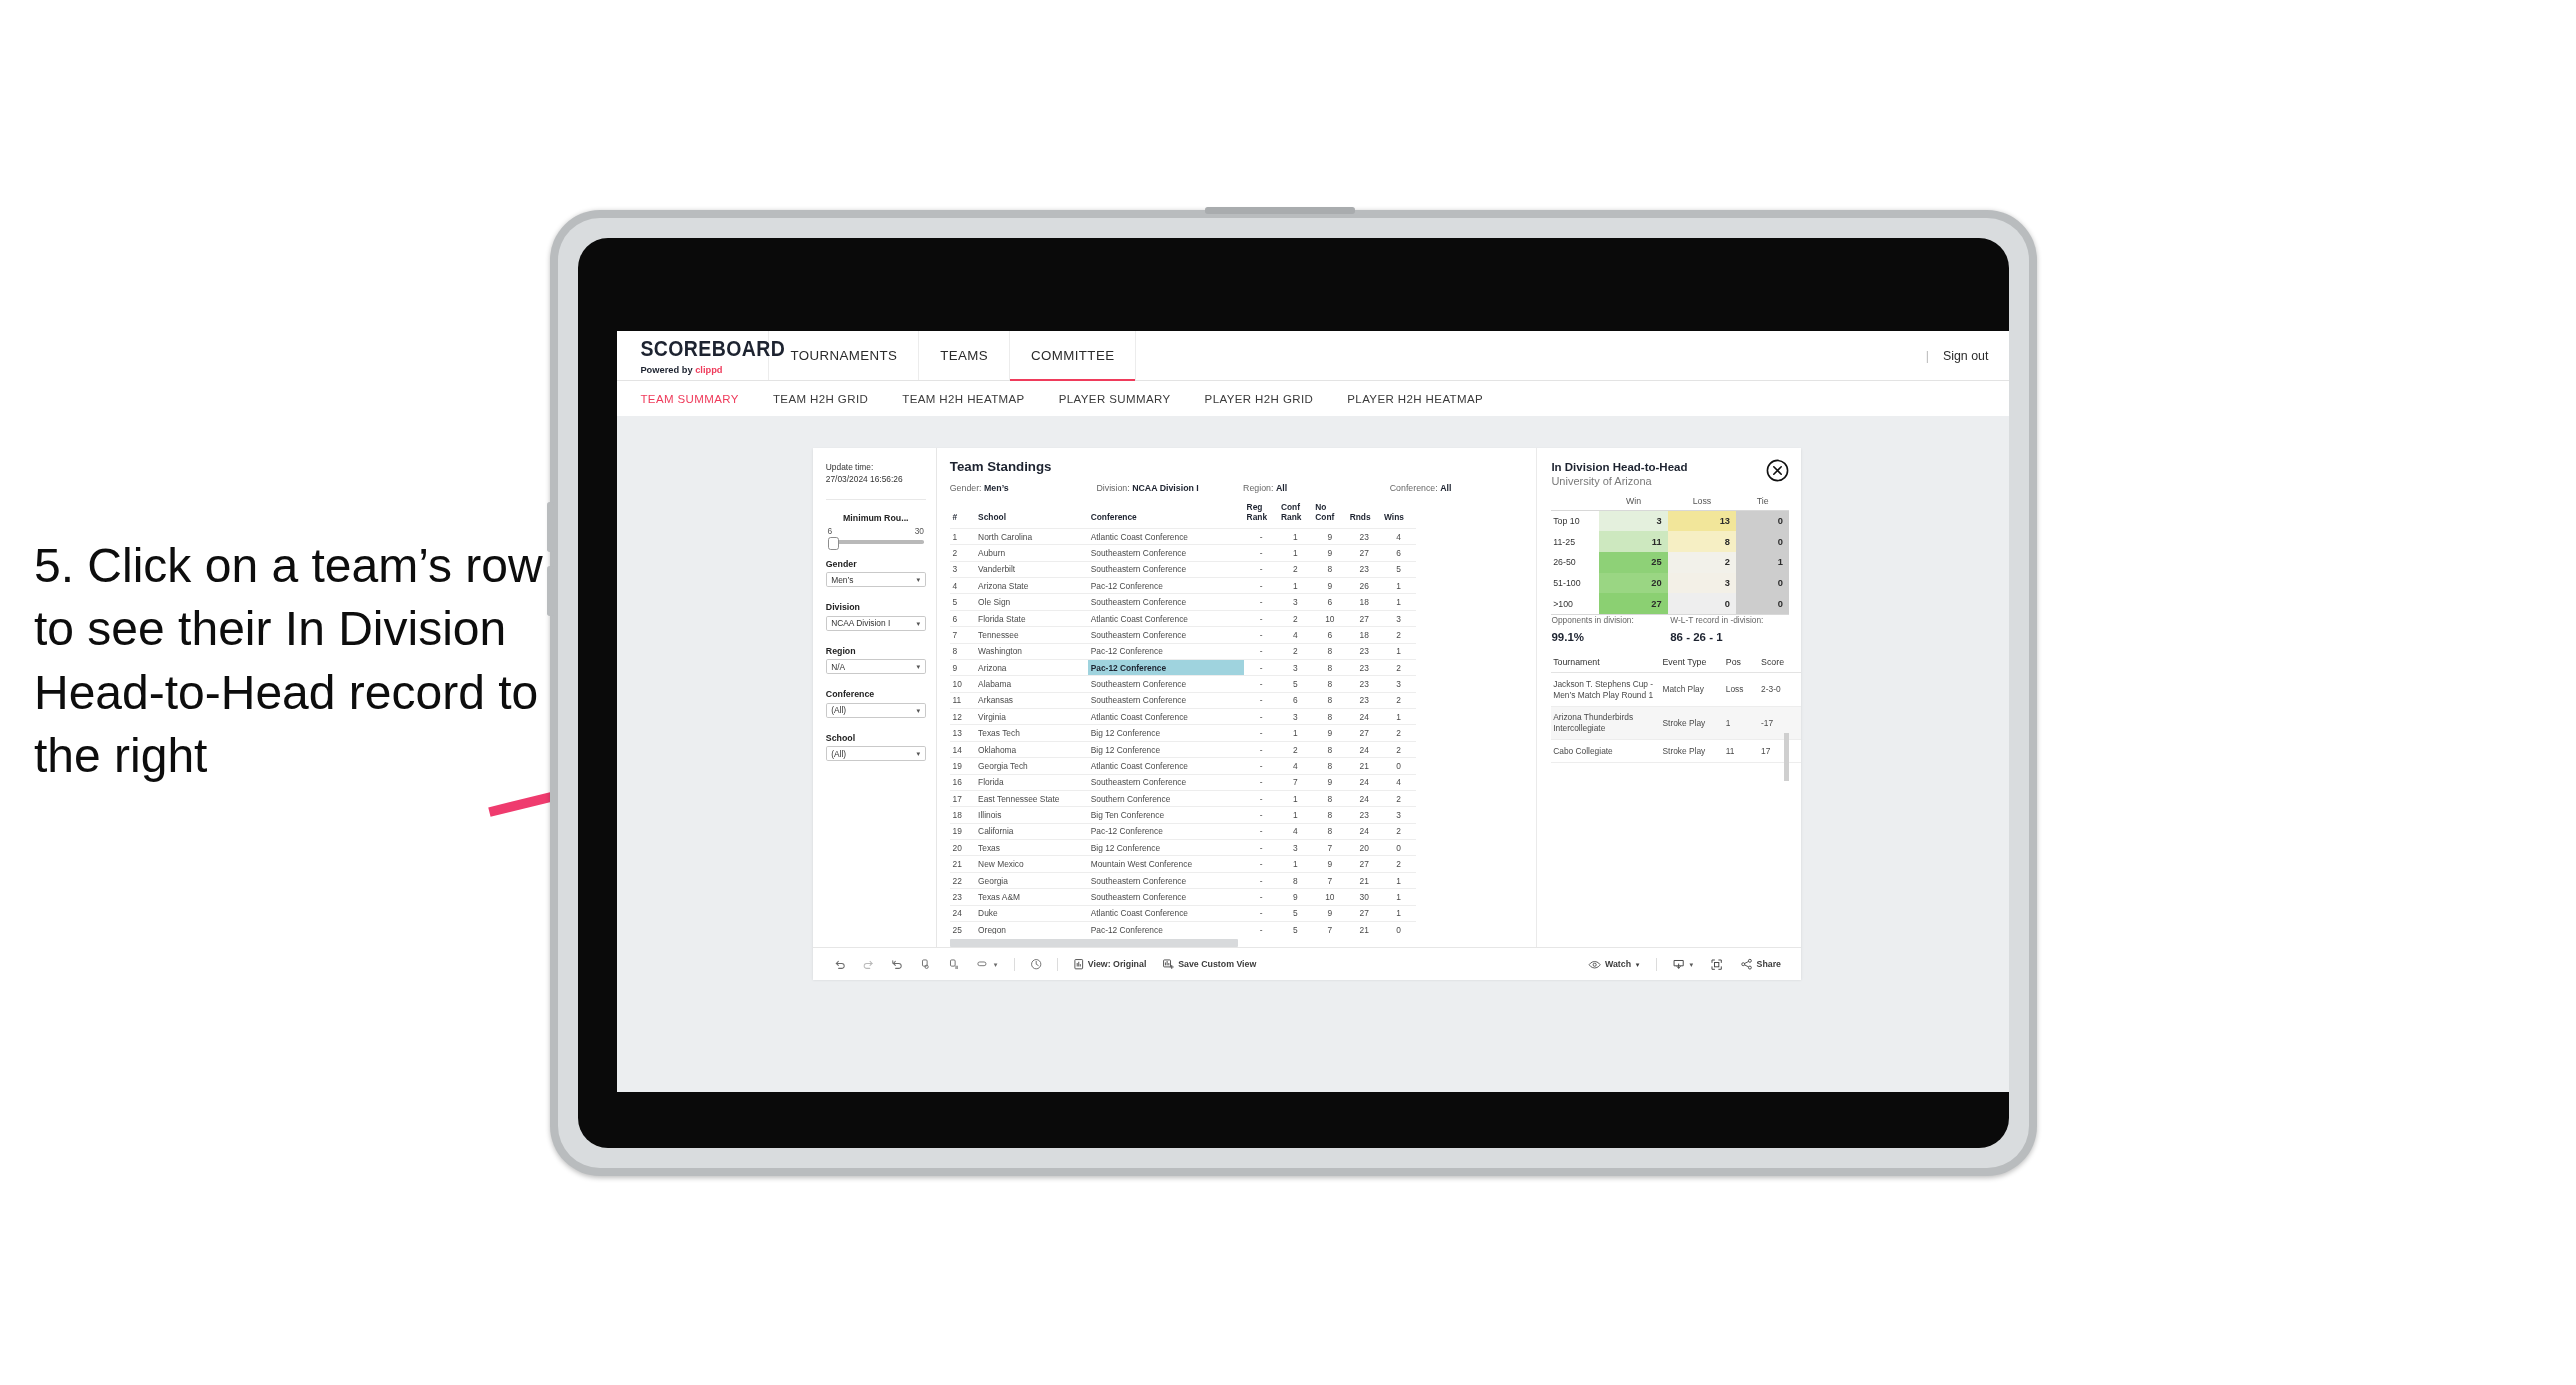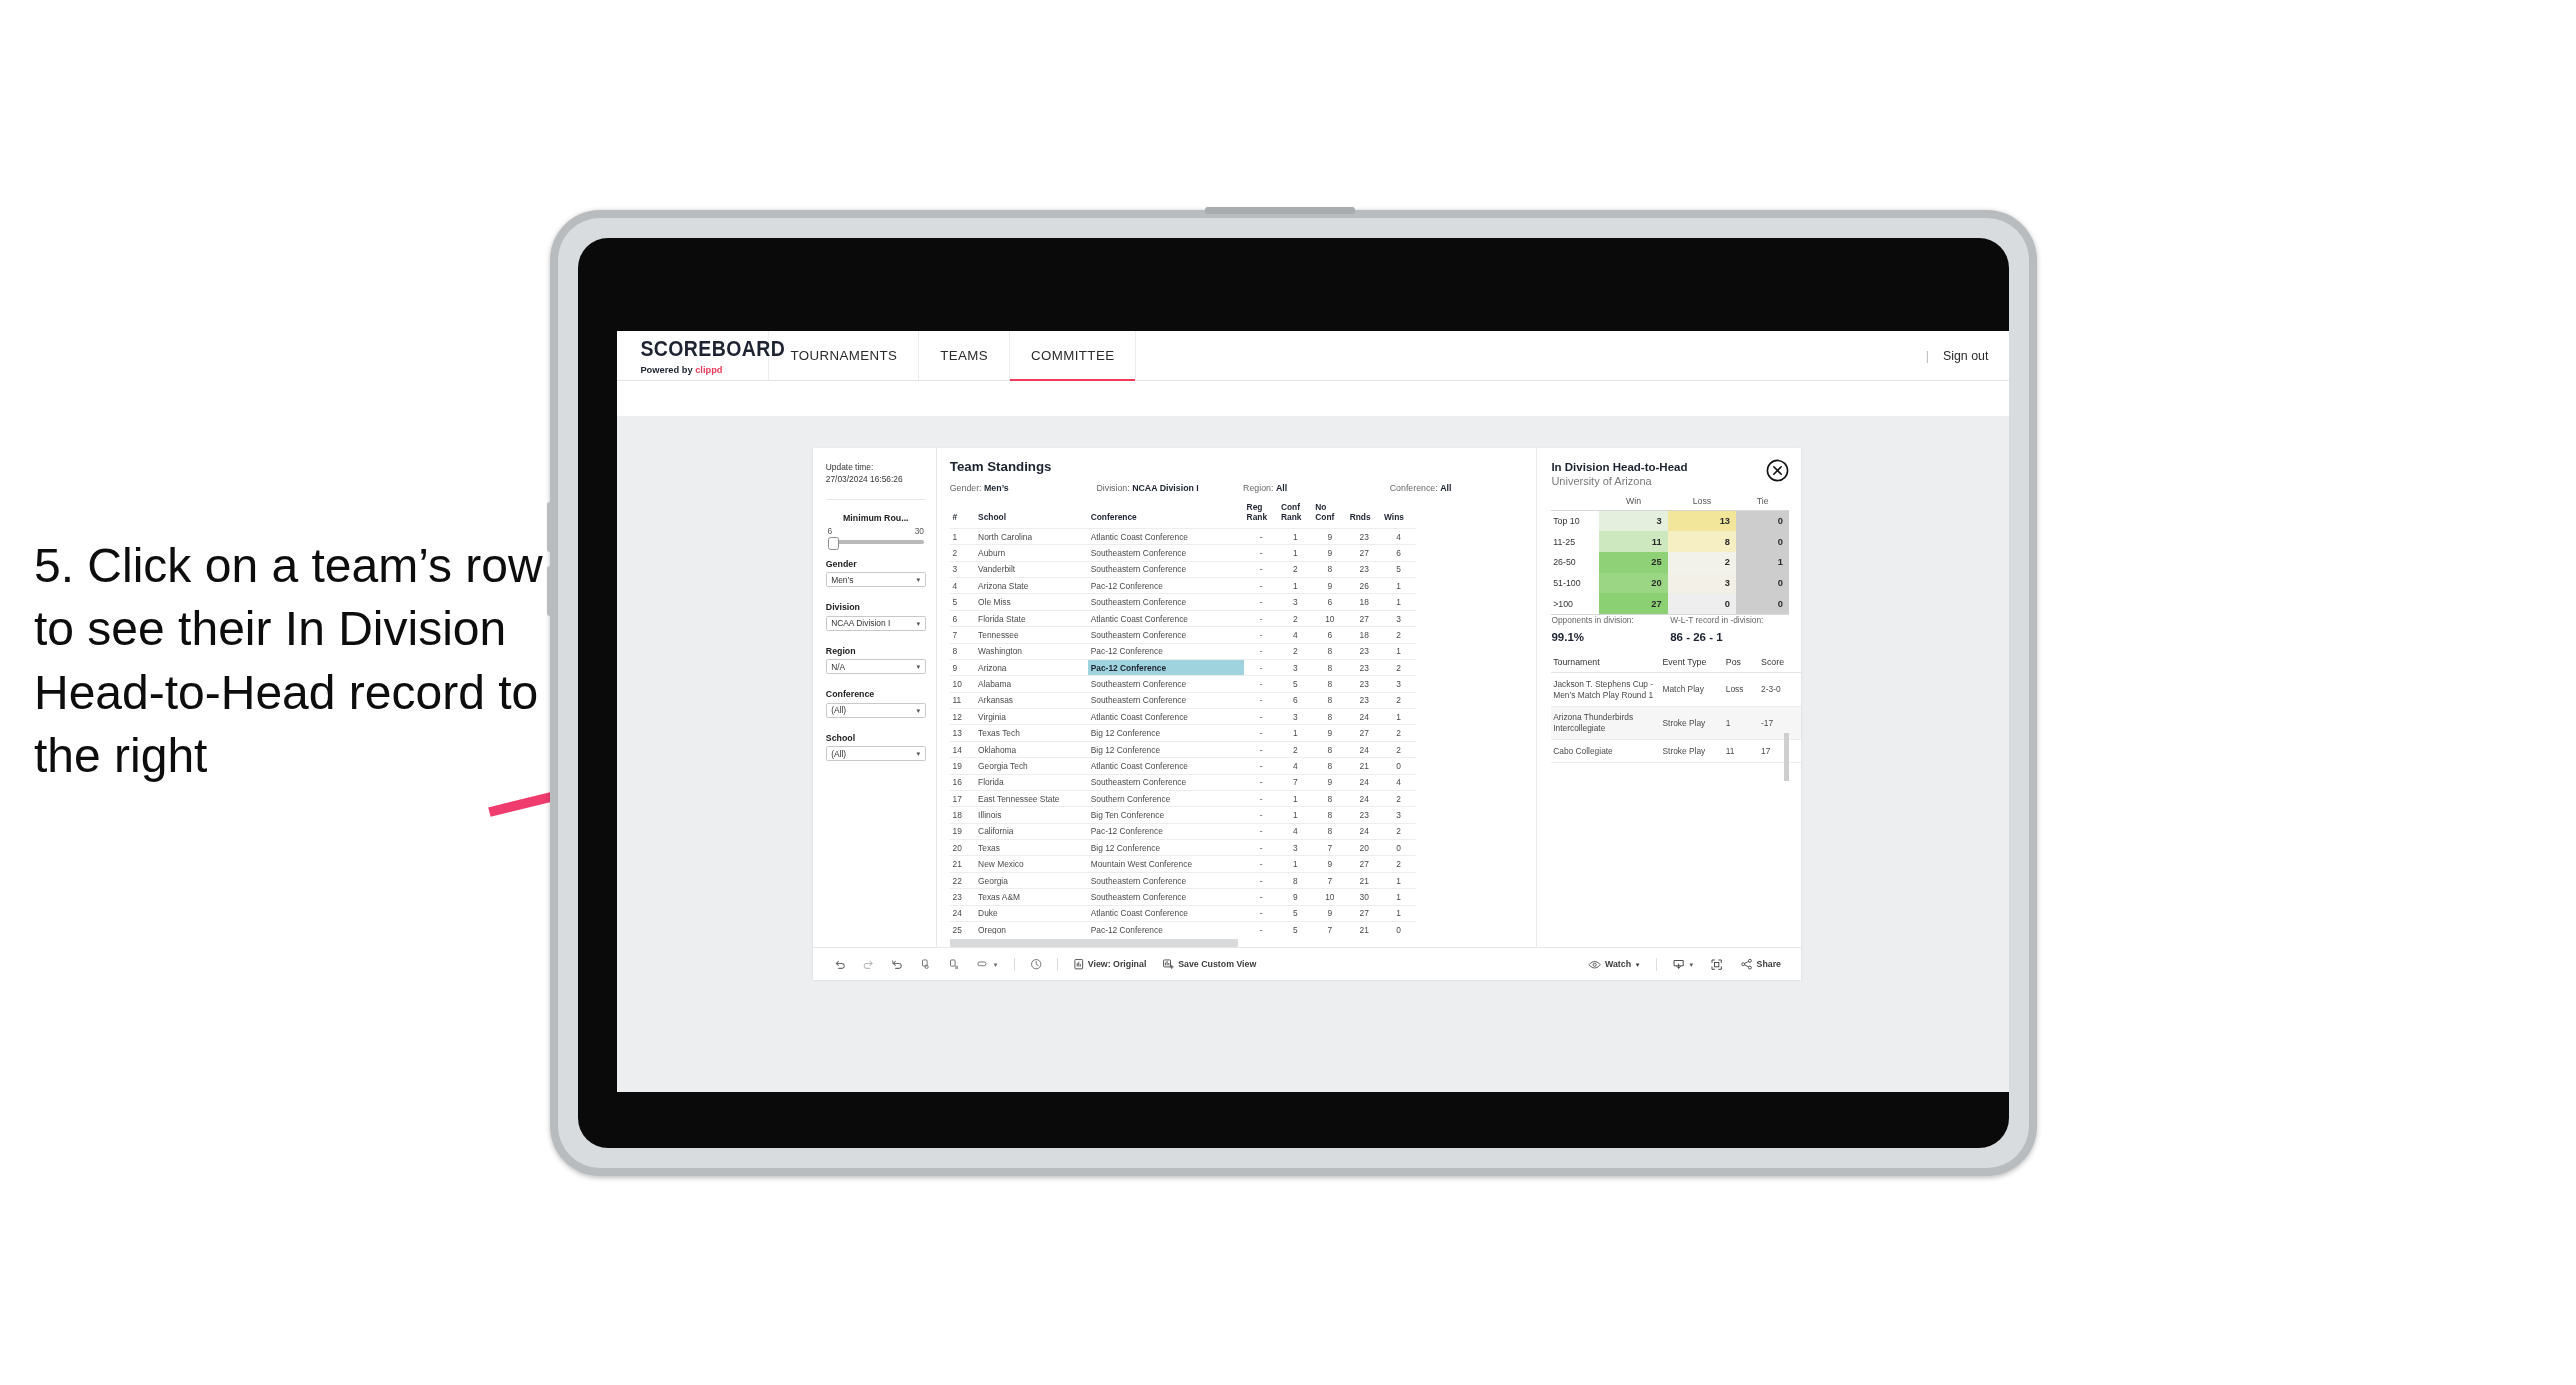"TEAM SUMMARY" div { html: none -> <div> <div>TEAM SUMMARY</div> <div>TEAM H2H GRID</div> <div>TEAM H2H HEATMAP</div> <div>PLAYER SUMMARY</div> <div>PLAYER H2H GRID</div> <div>PLAYER H2H HEATMAP</div> </div> }
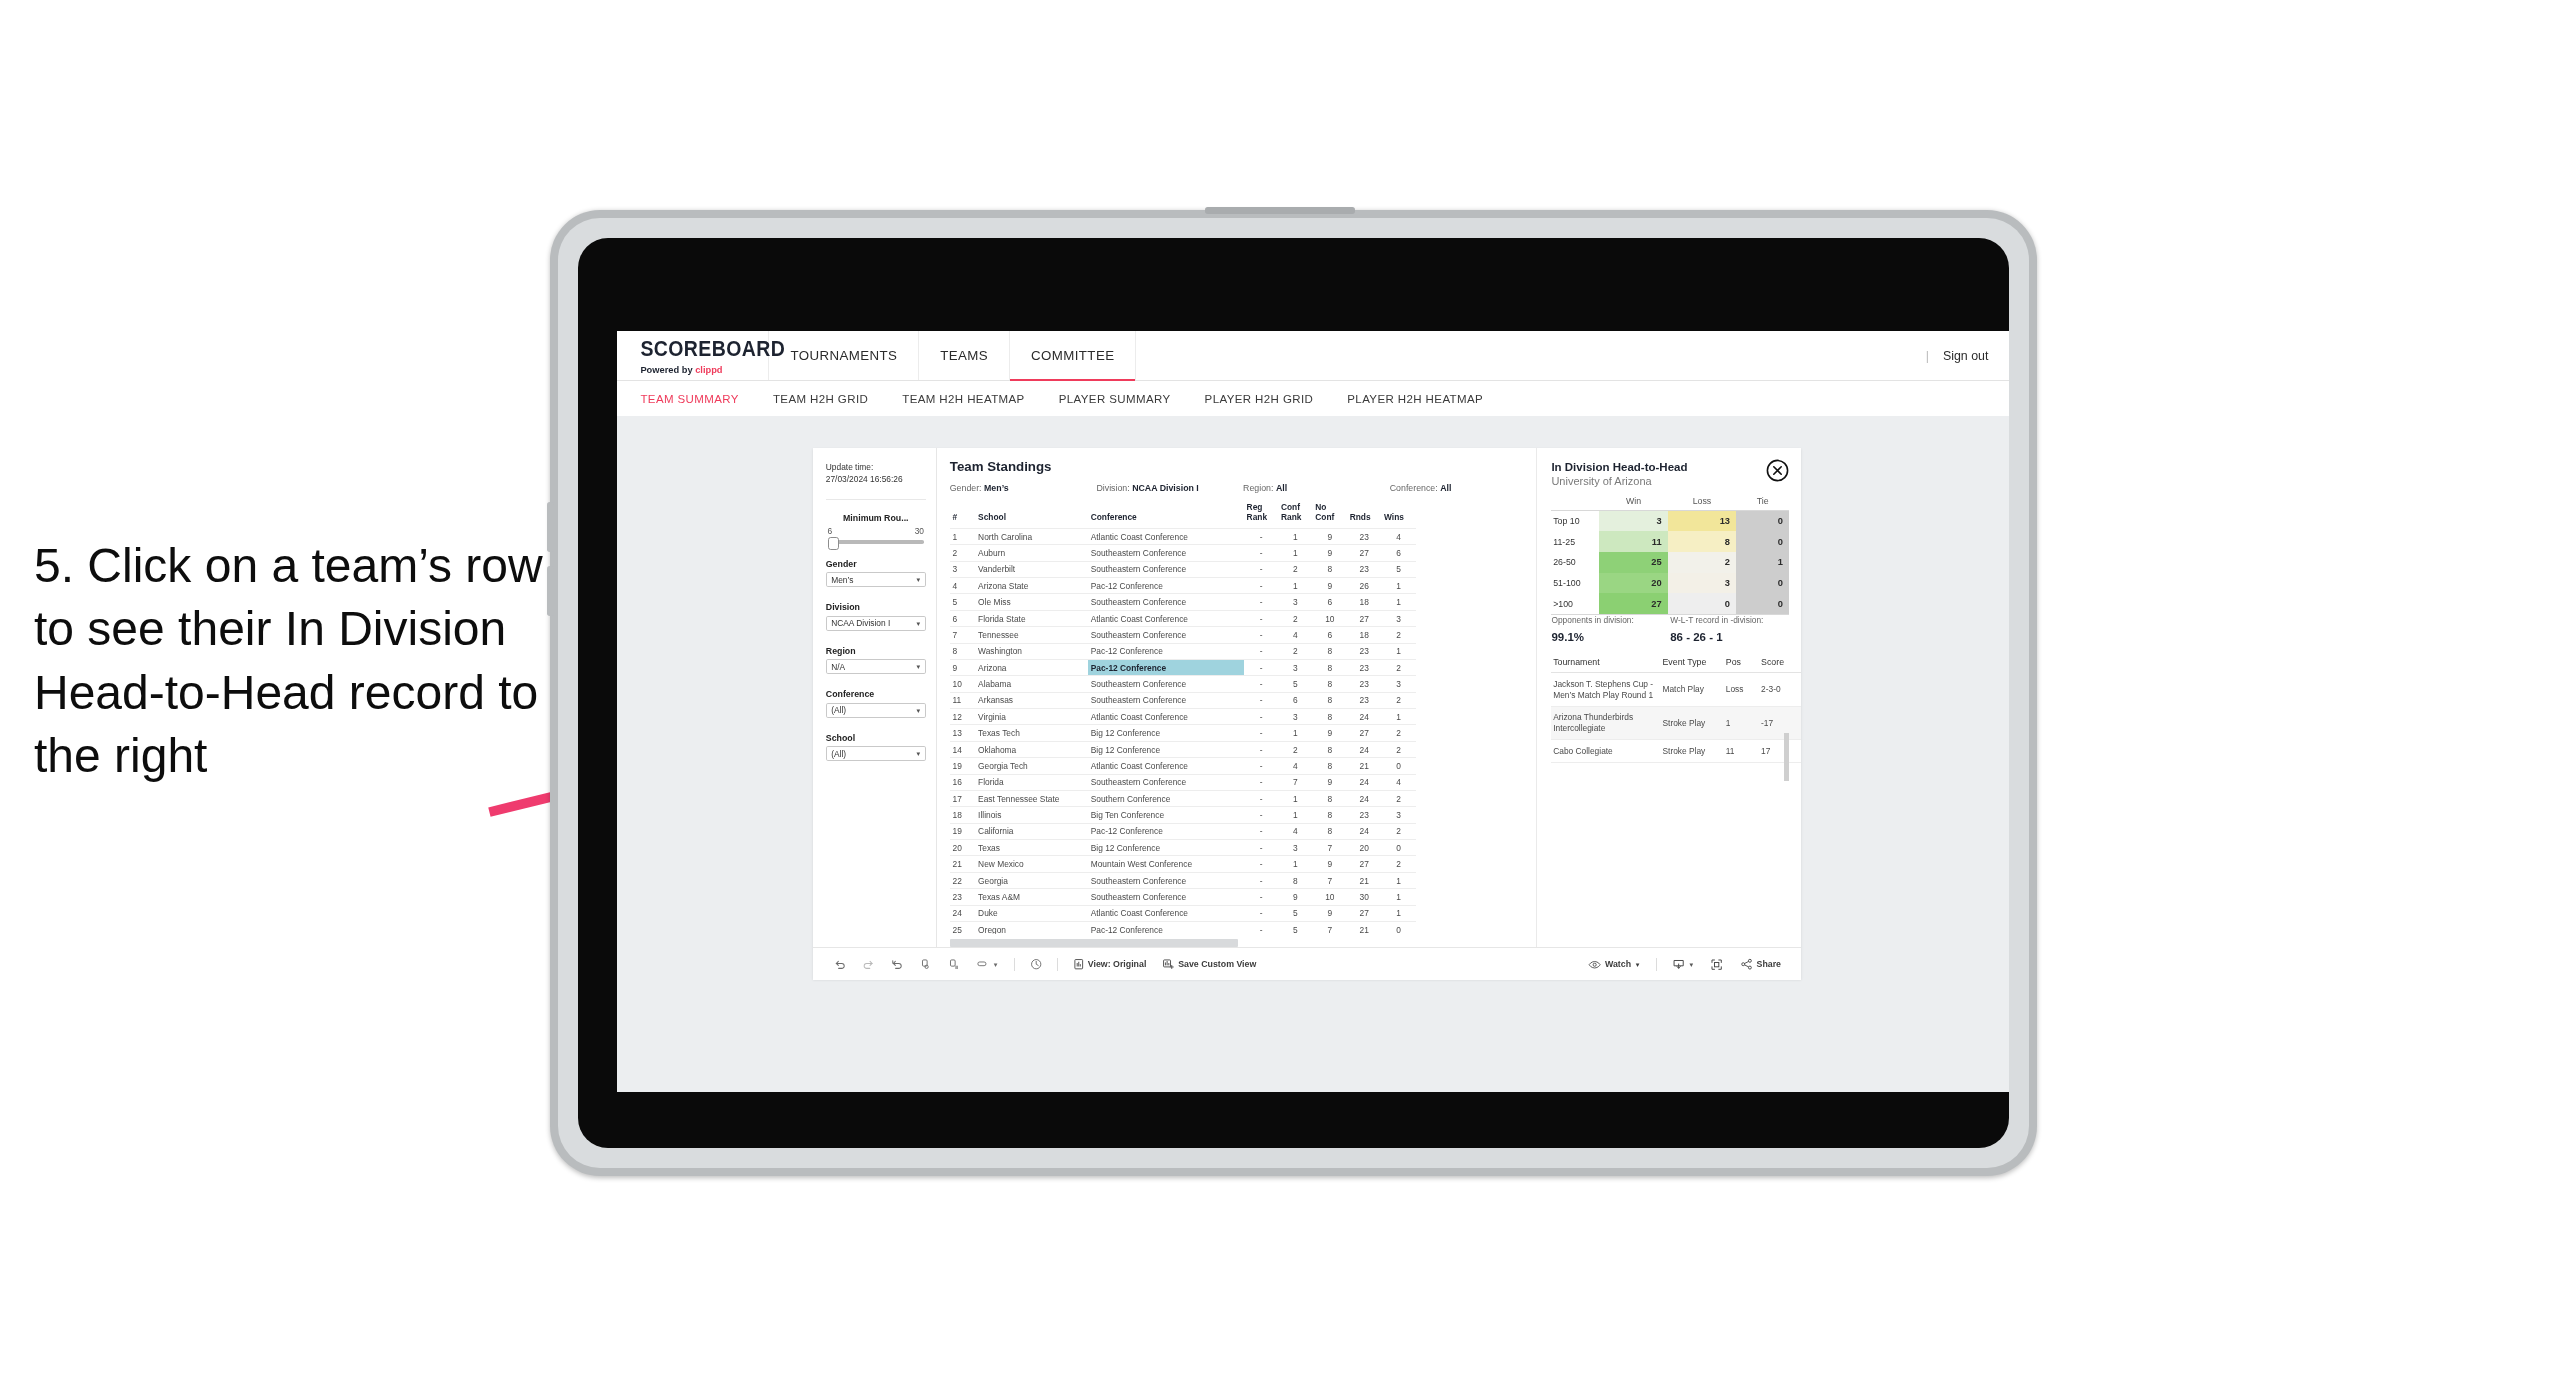"Ole Miss" td.c-school { text: Miss -> Sign }
